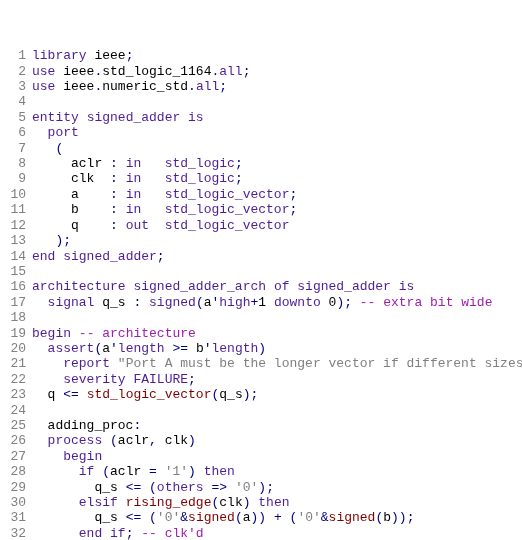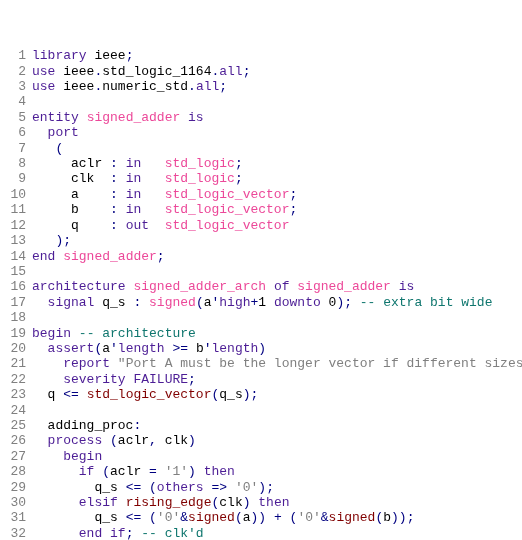"signed_adder" .ty { color: #ec4899 -> #4c1d95 }
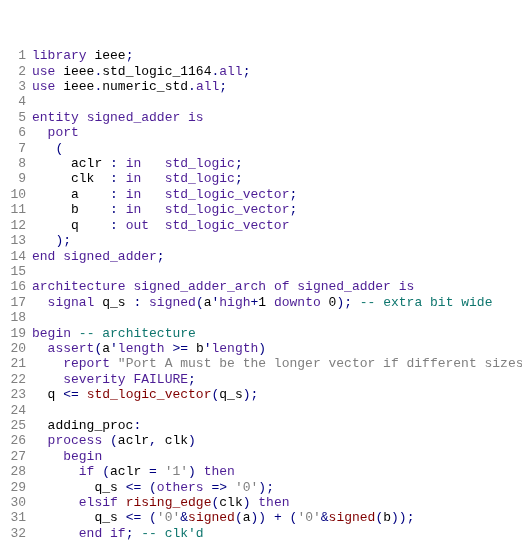"-- extra bit wide" .cm { color: #0f766e -> #a21caf }
